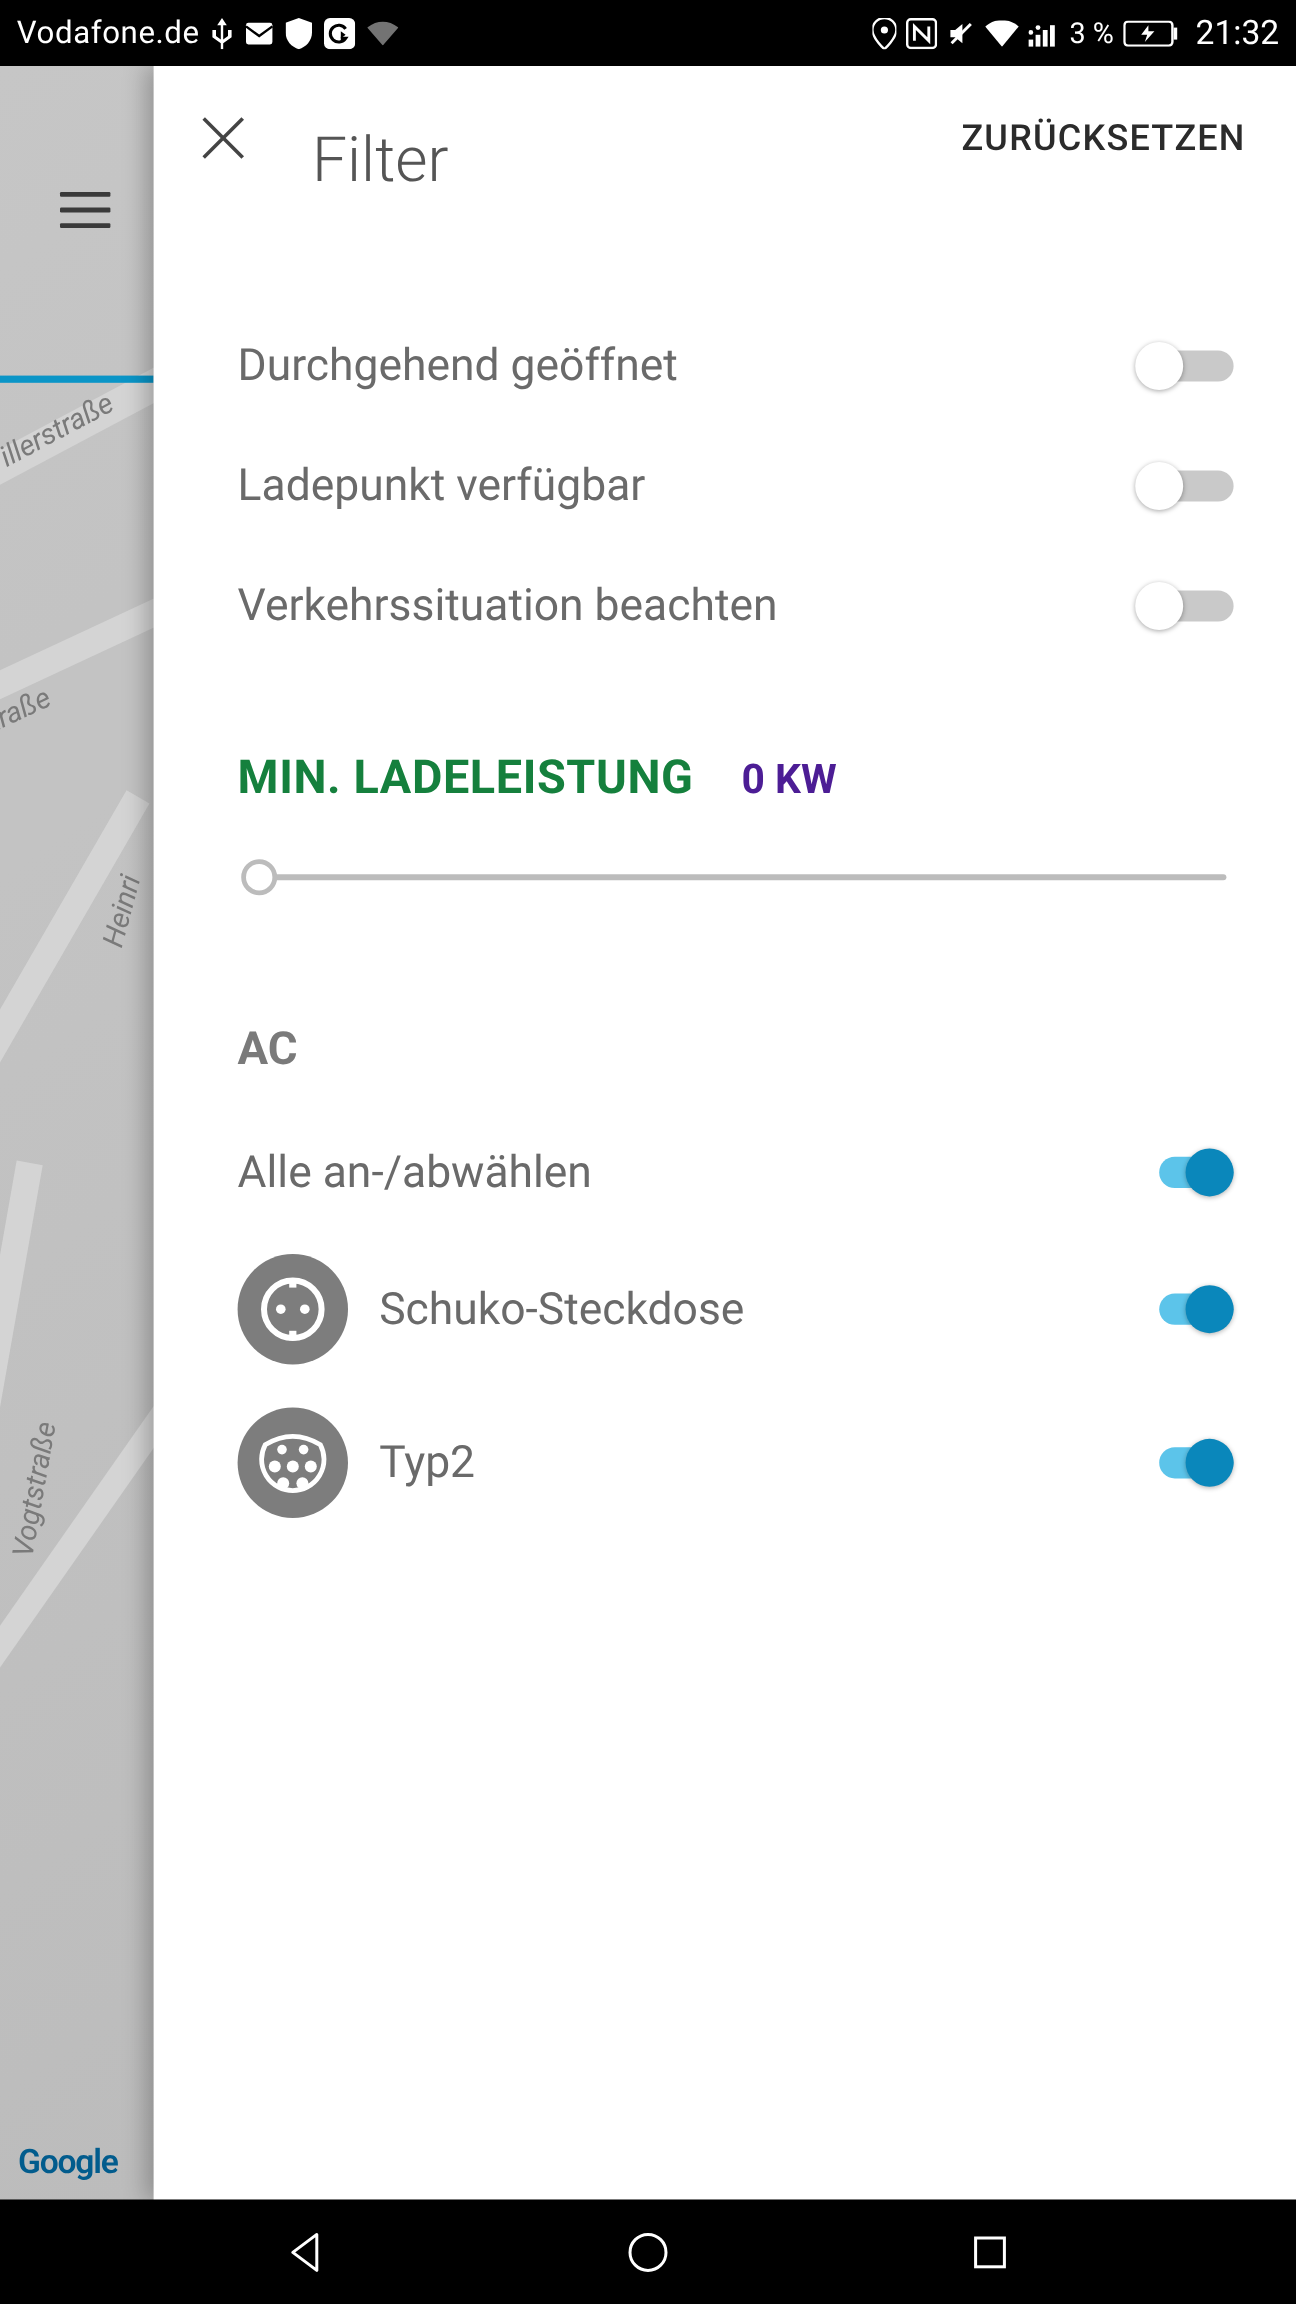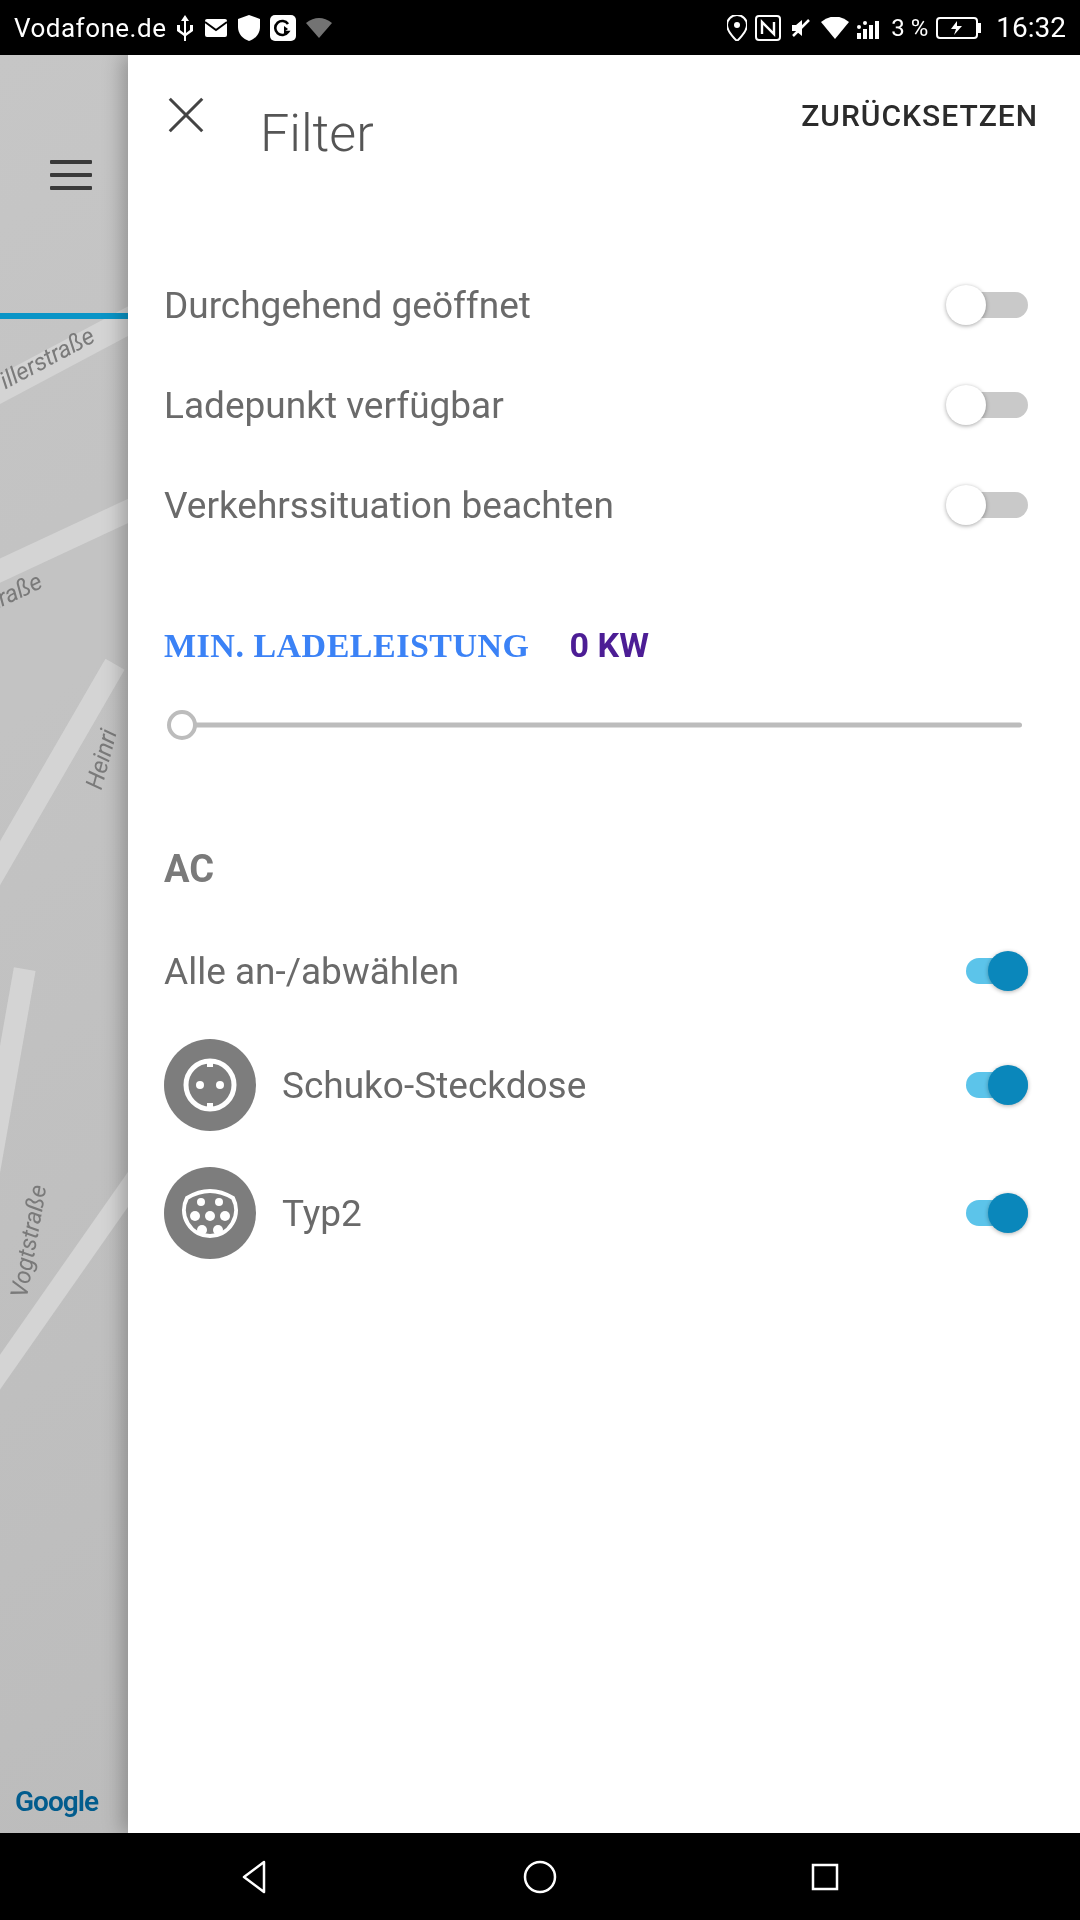"16:32" span.clock { text: 16:32 -> 21:32 }
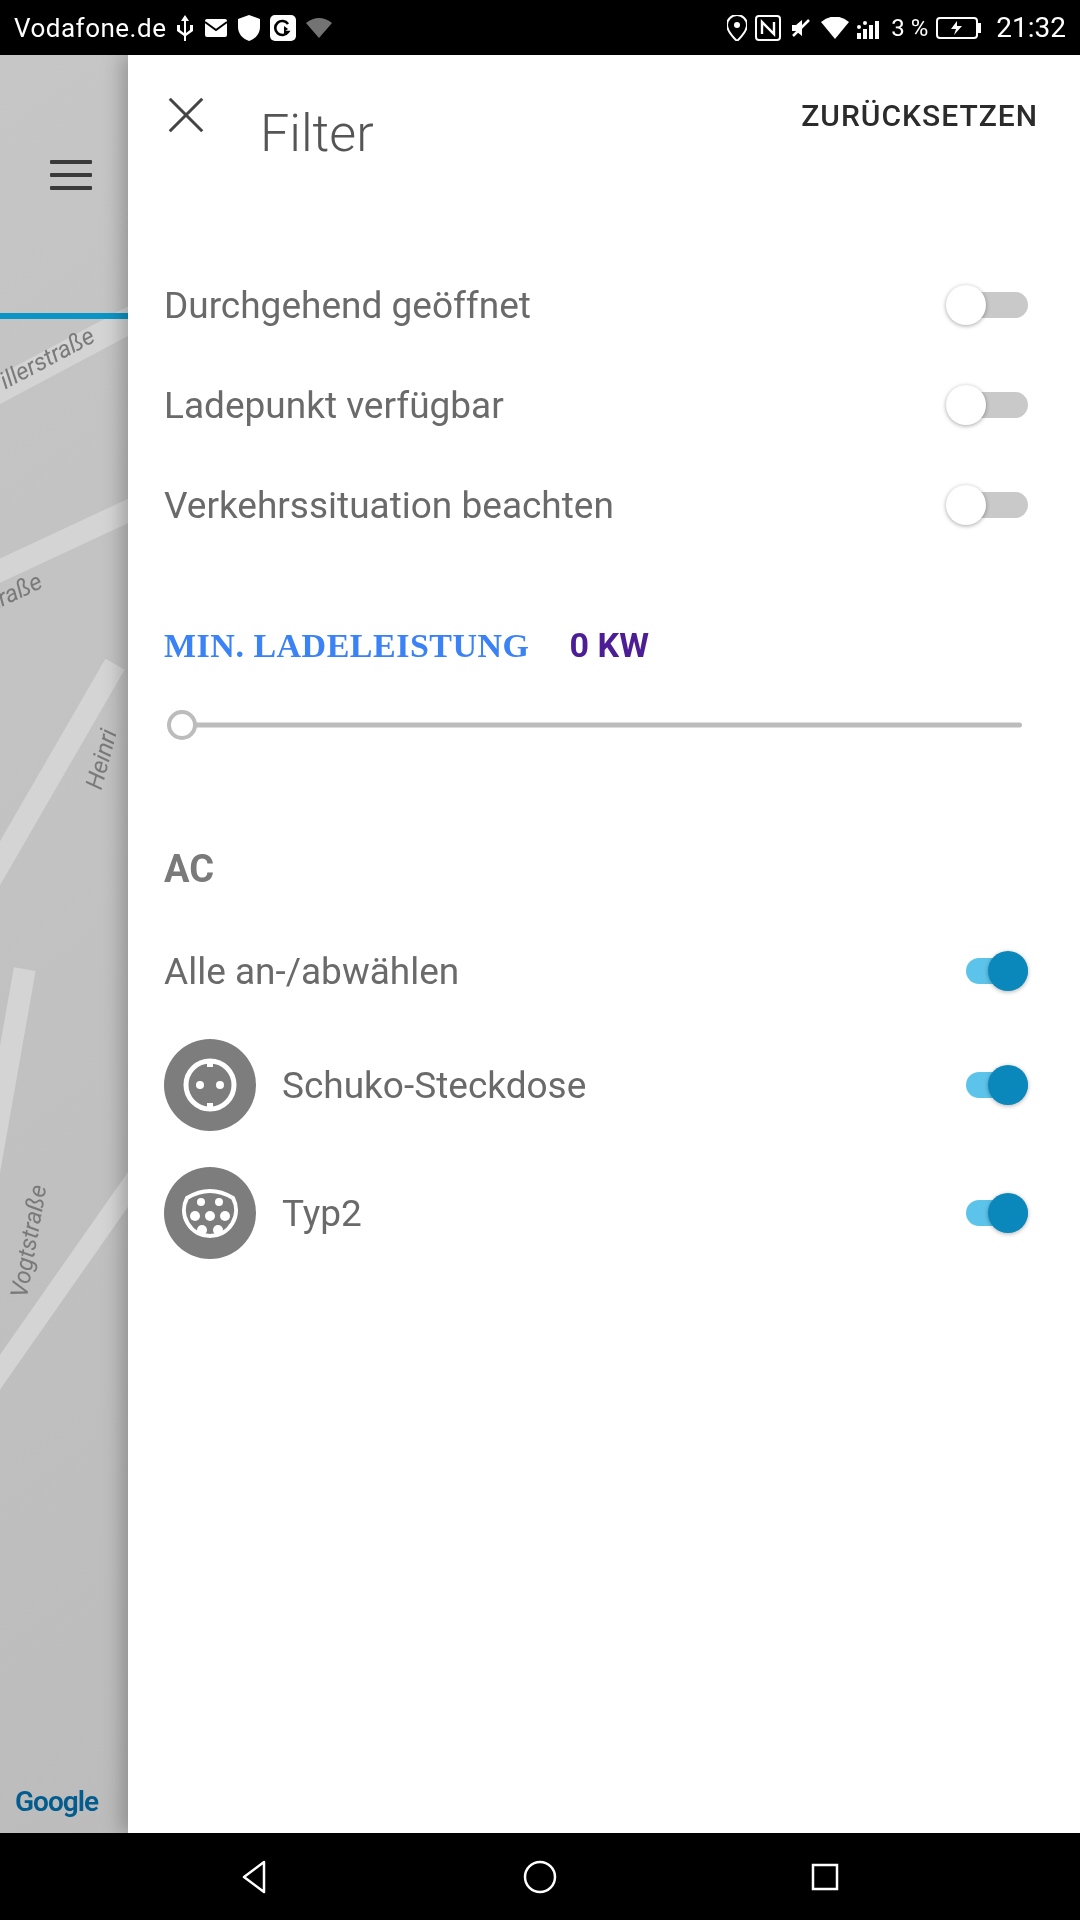"Durchgehend geöffnet" .panel-body { padding: 80px 52px 0 36px -> 80px 52px 0 70px }
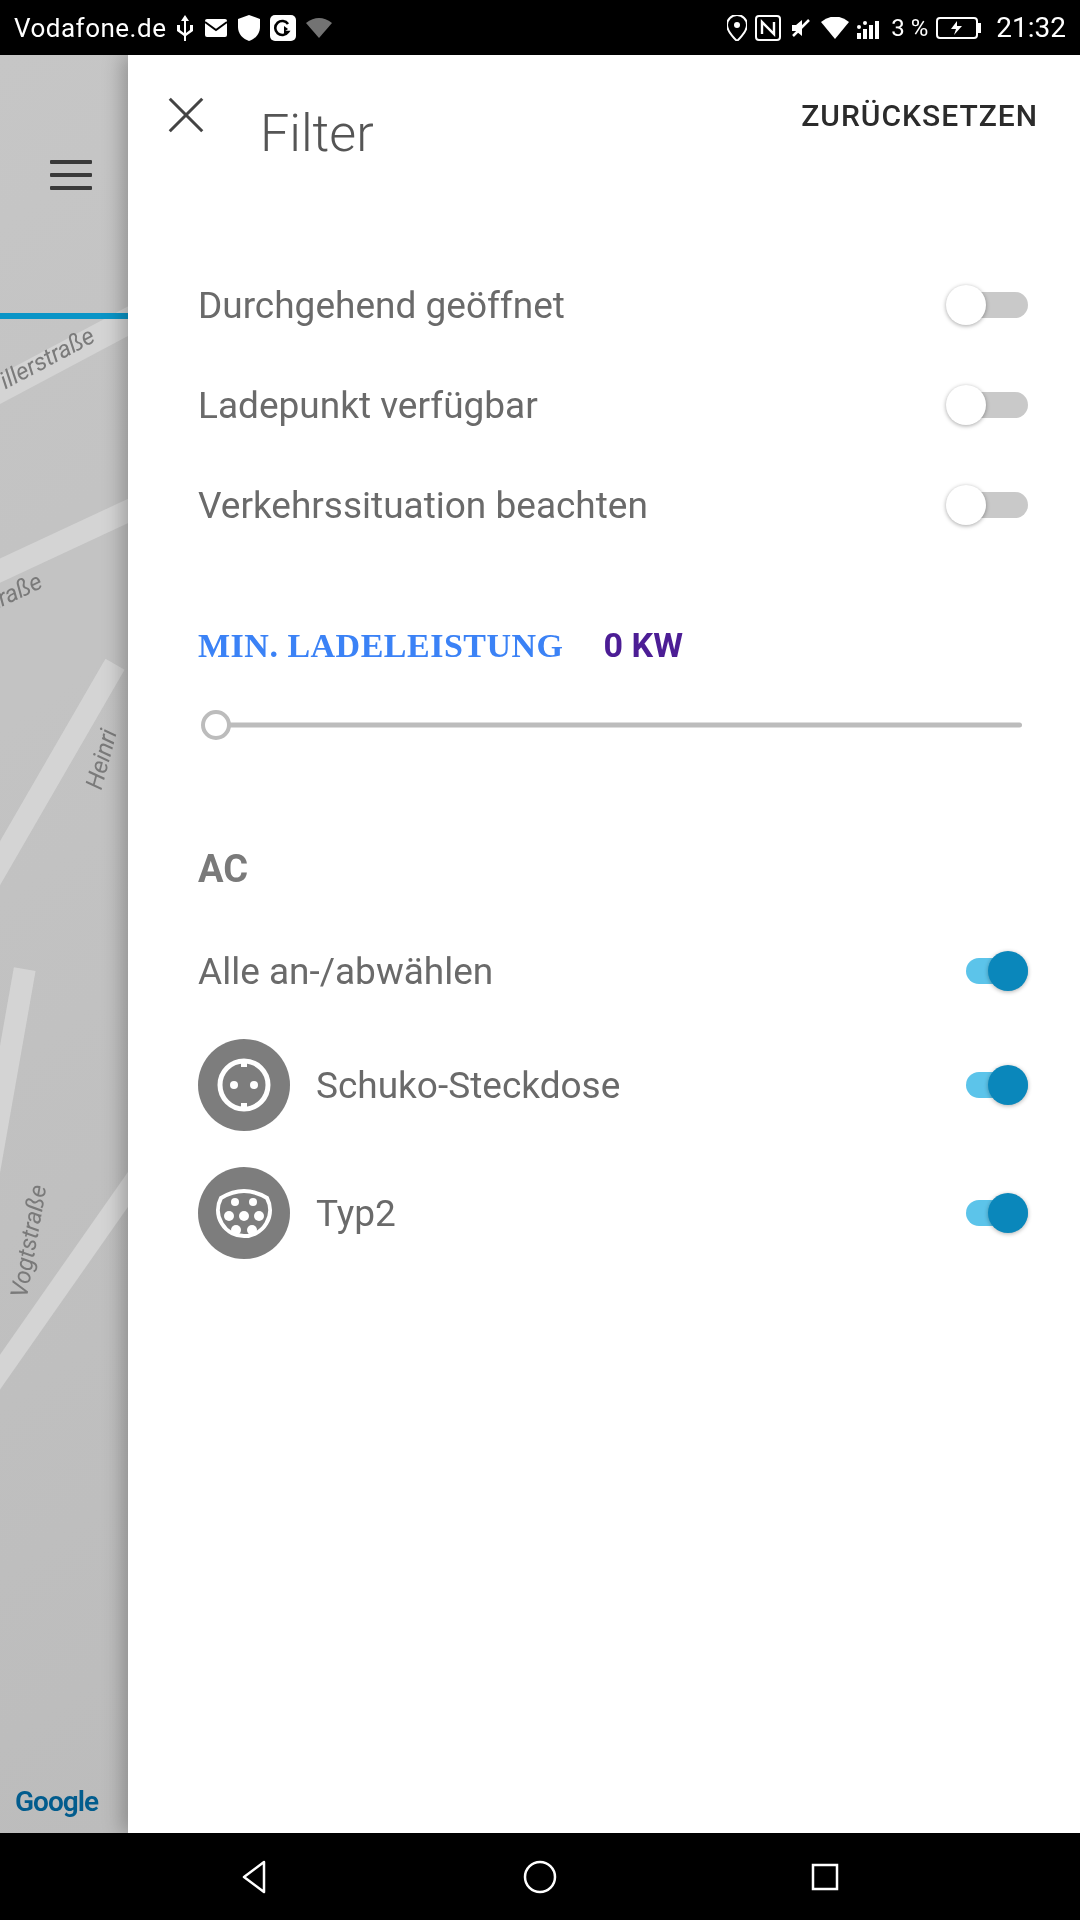"MIN. LADELEISTUNG" .section-head .title { color: #3b82f6 -> #15803d; font-family: Liberation Serif, serif -> none; font-size: 34px -> 39px }
